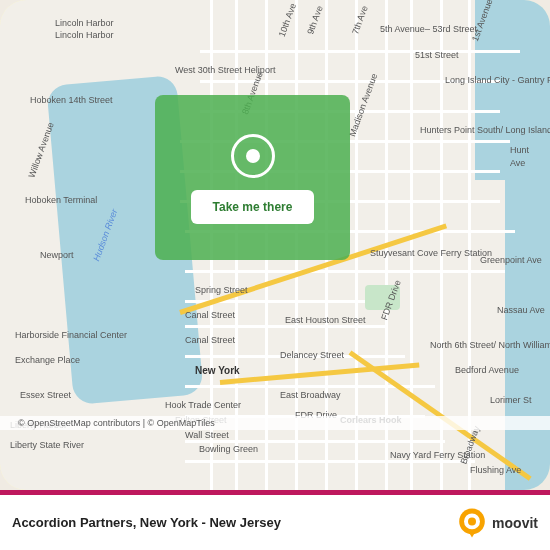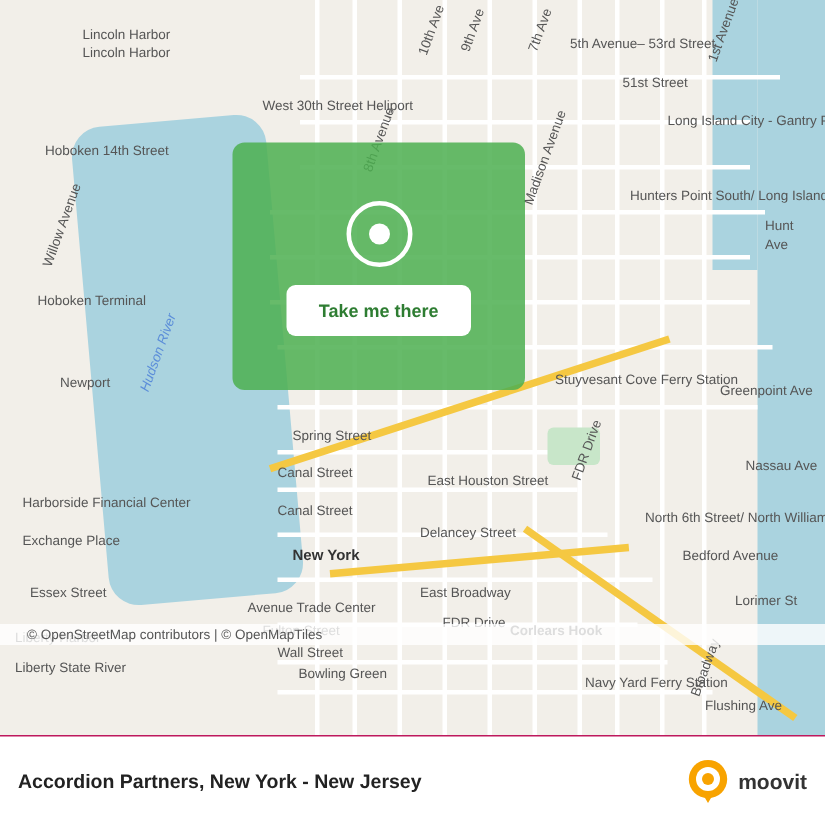"Lincoln Harbor" .map-container { border-radius: none -> 26px }
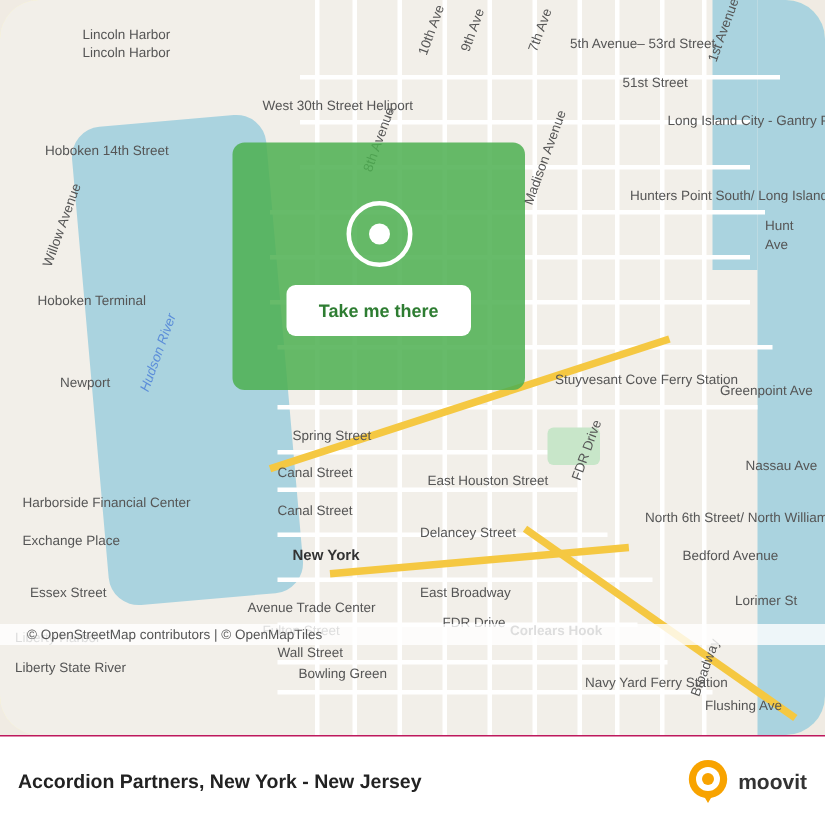"Avenue Trade Center" div.map-label { text: Avenue -> Hook }
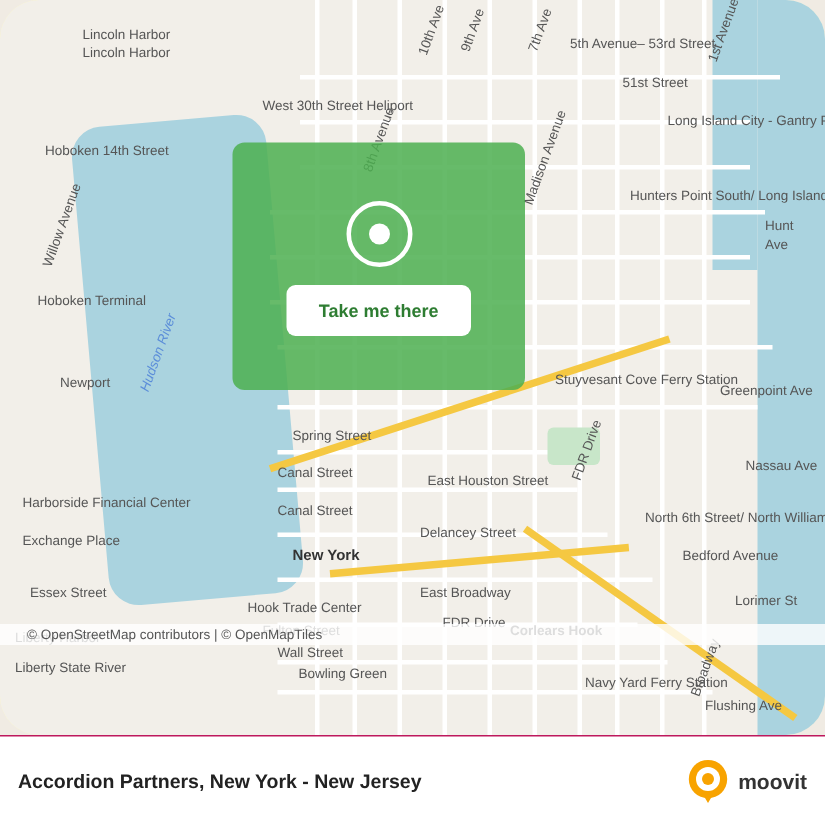"Accordion Partners, New York -" .bottom-bar { border-top: 1px solid #be185d -> 5px solid #be185d }
